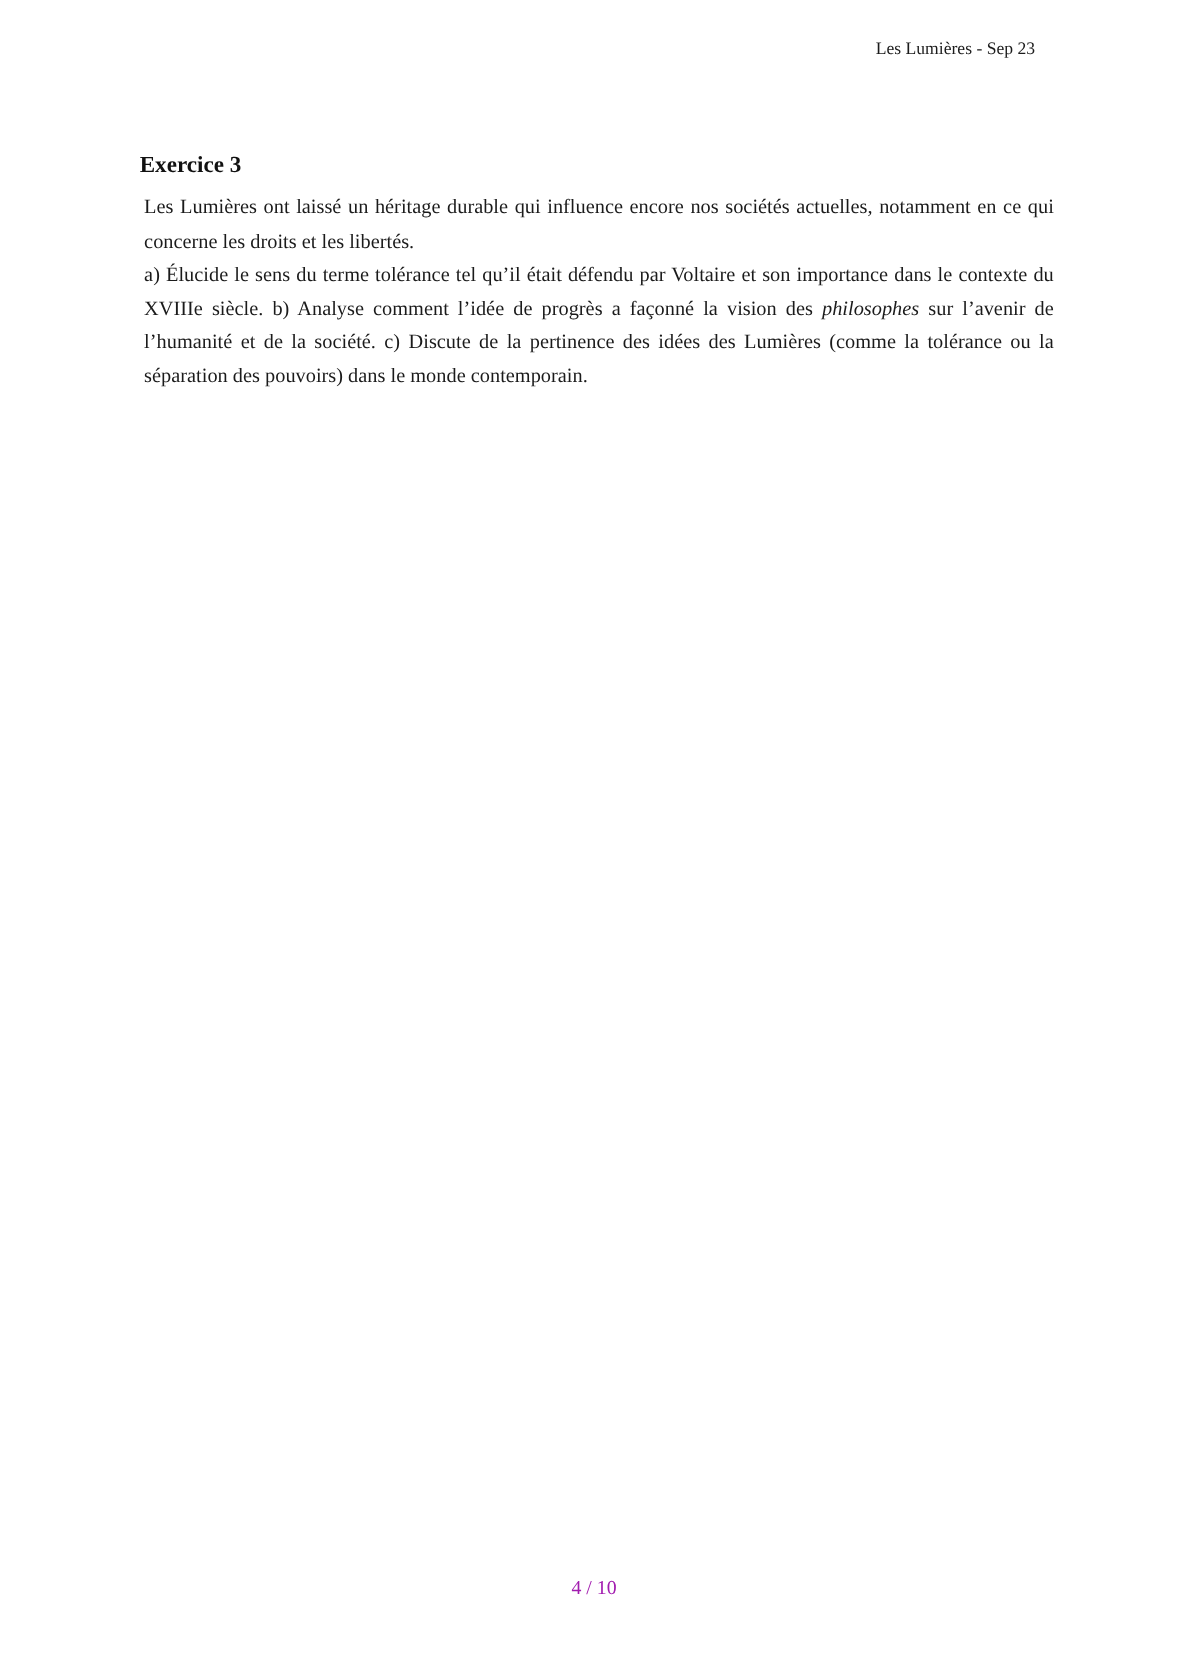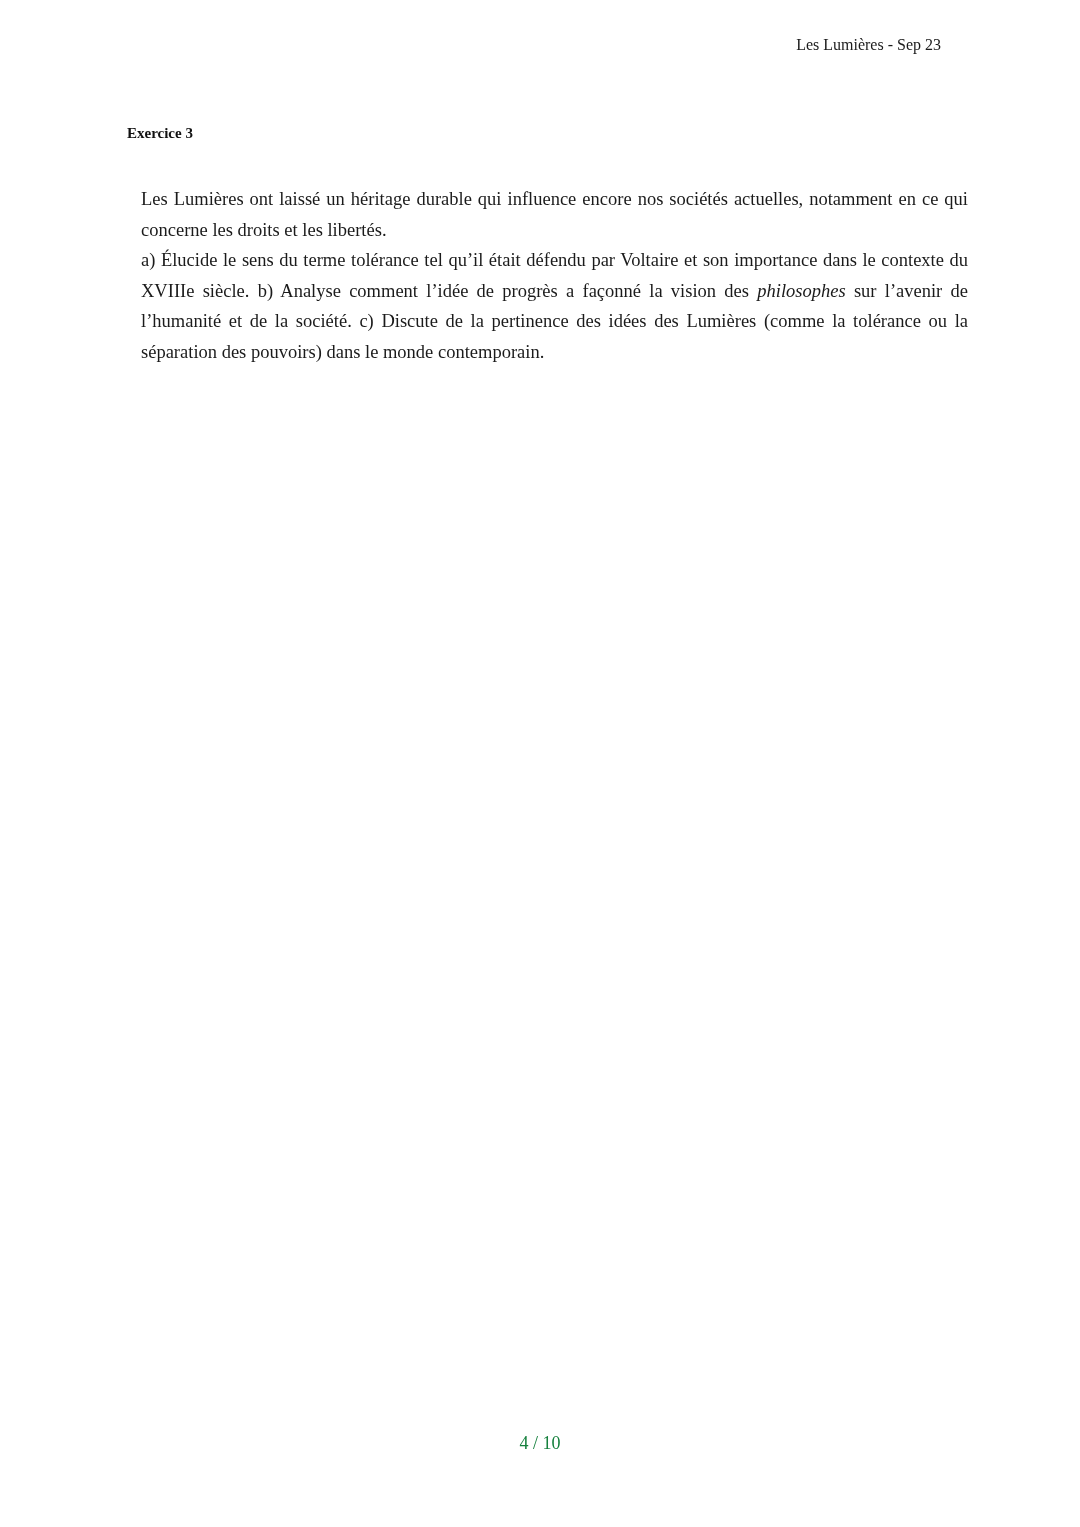"Exercice 3" .exercise-heading { font-size: 15px -> 21px; top: 118px -> 134px }
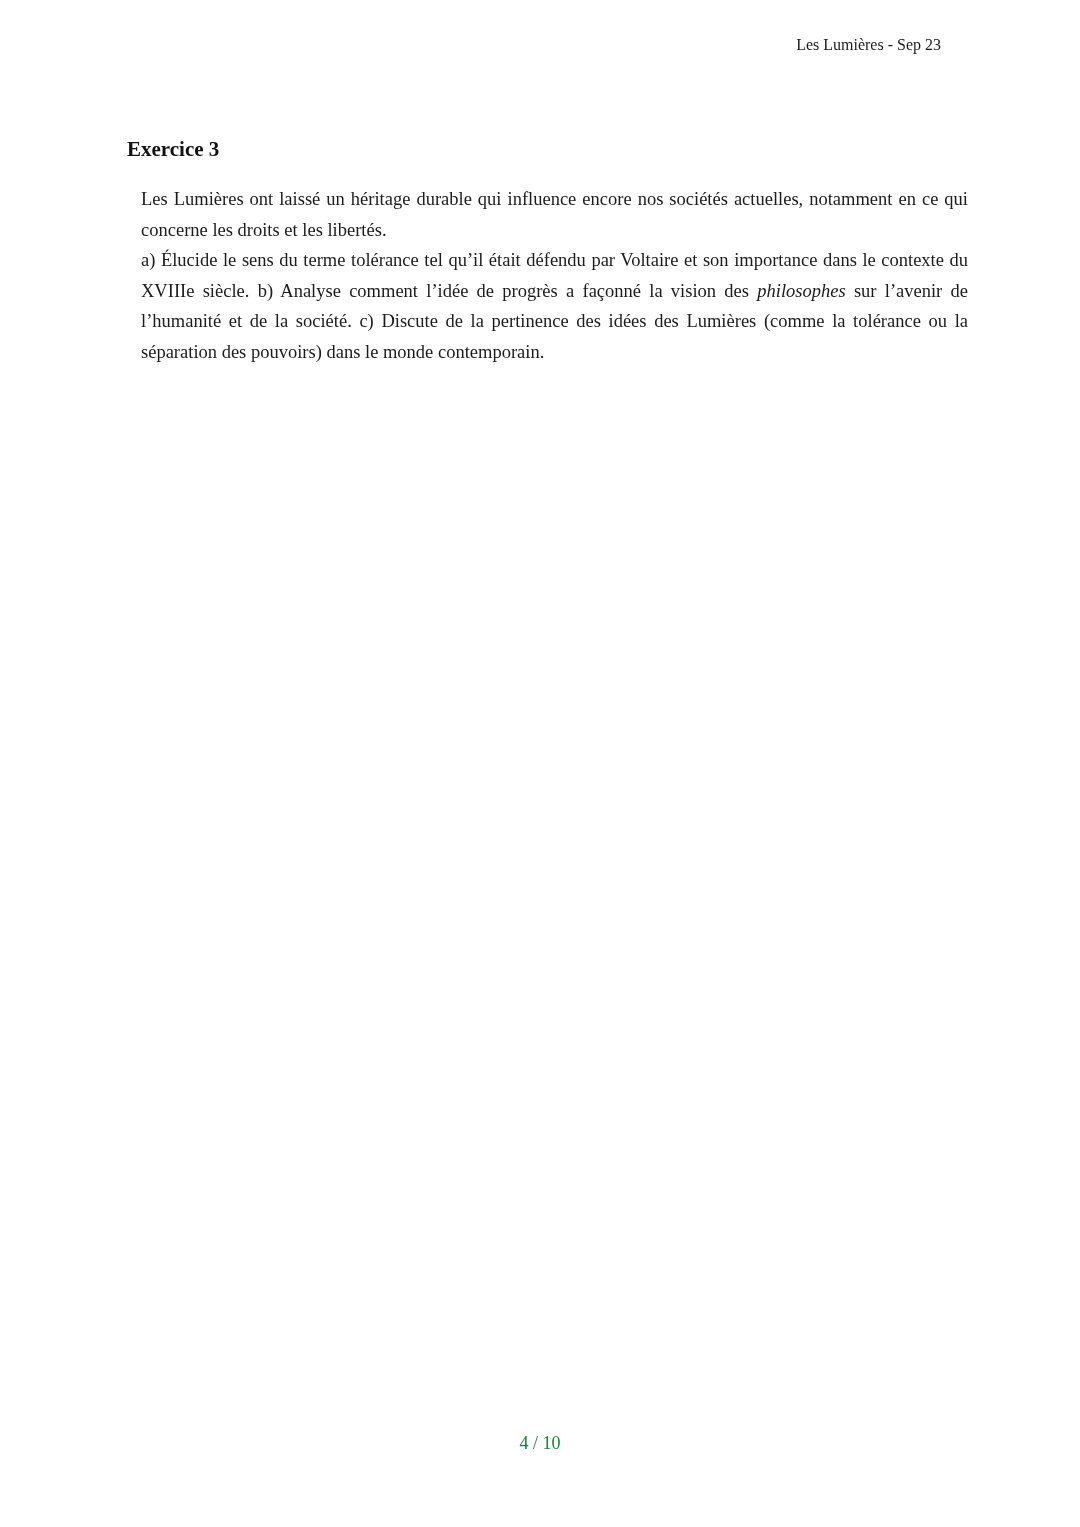"Les Lumières ont laissé un" .body-paragraph { margin: 14px -> 4px }
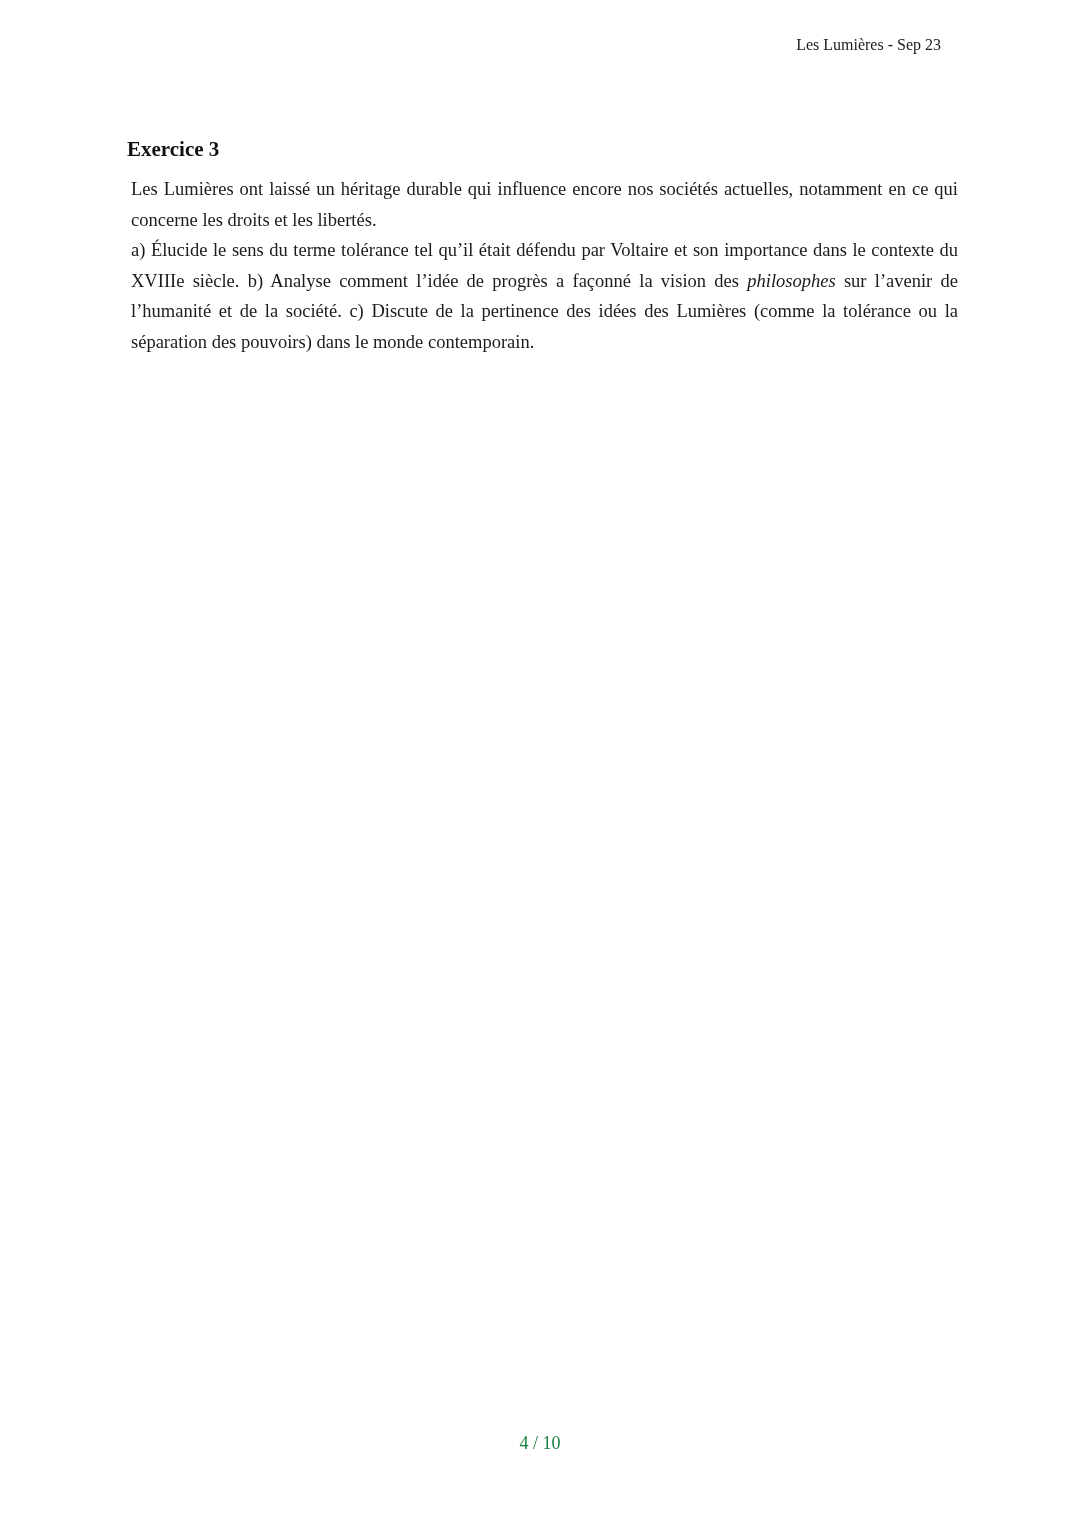"4 / 10" .page-footer { color: #15803d -> #a21caf }
